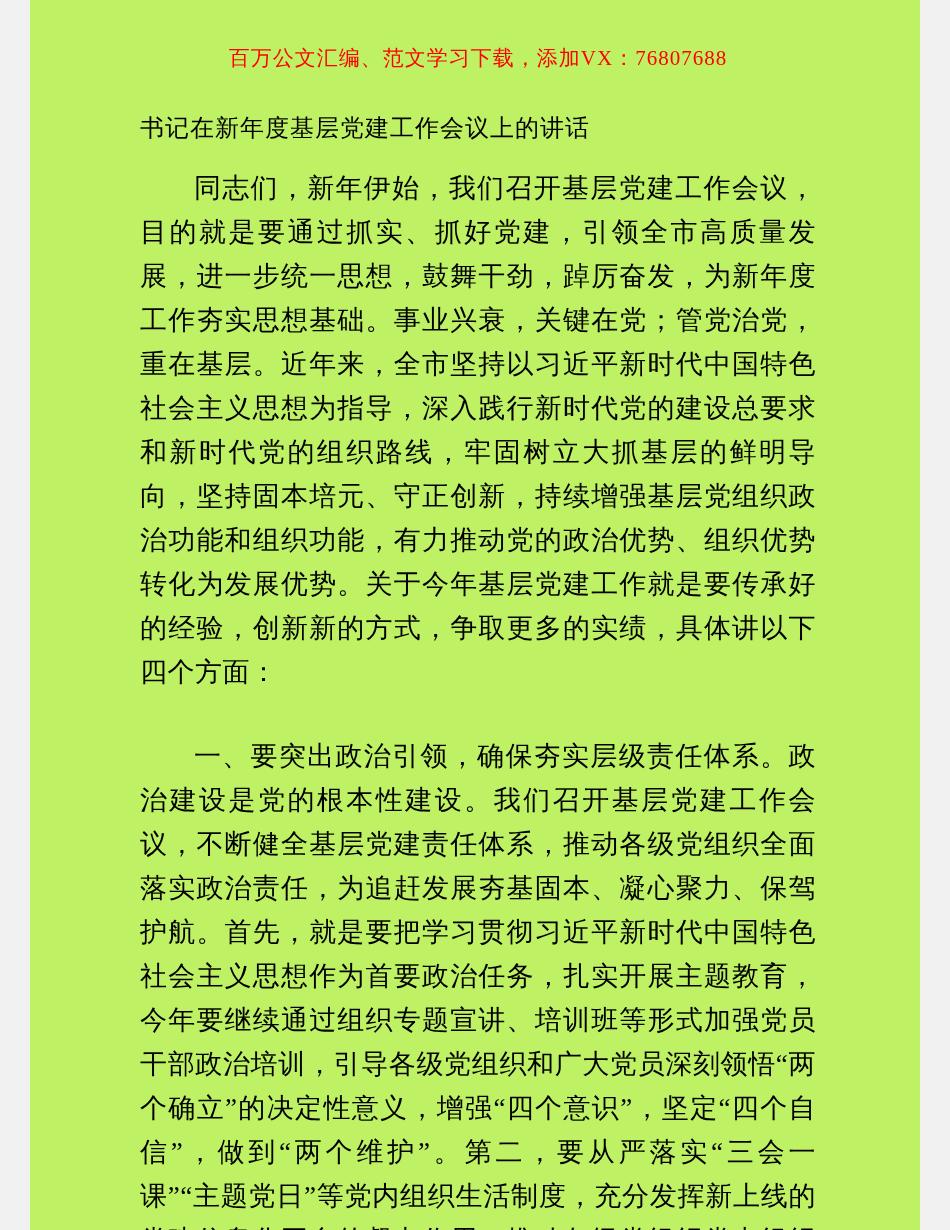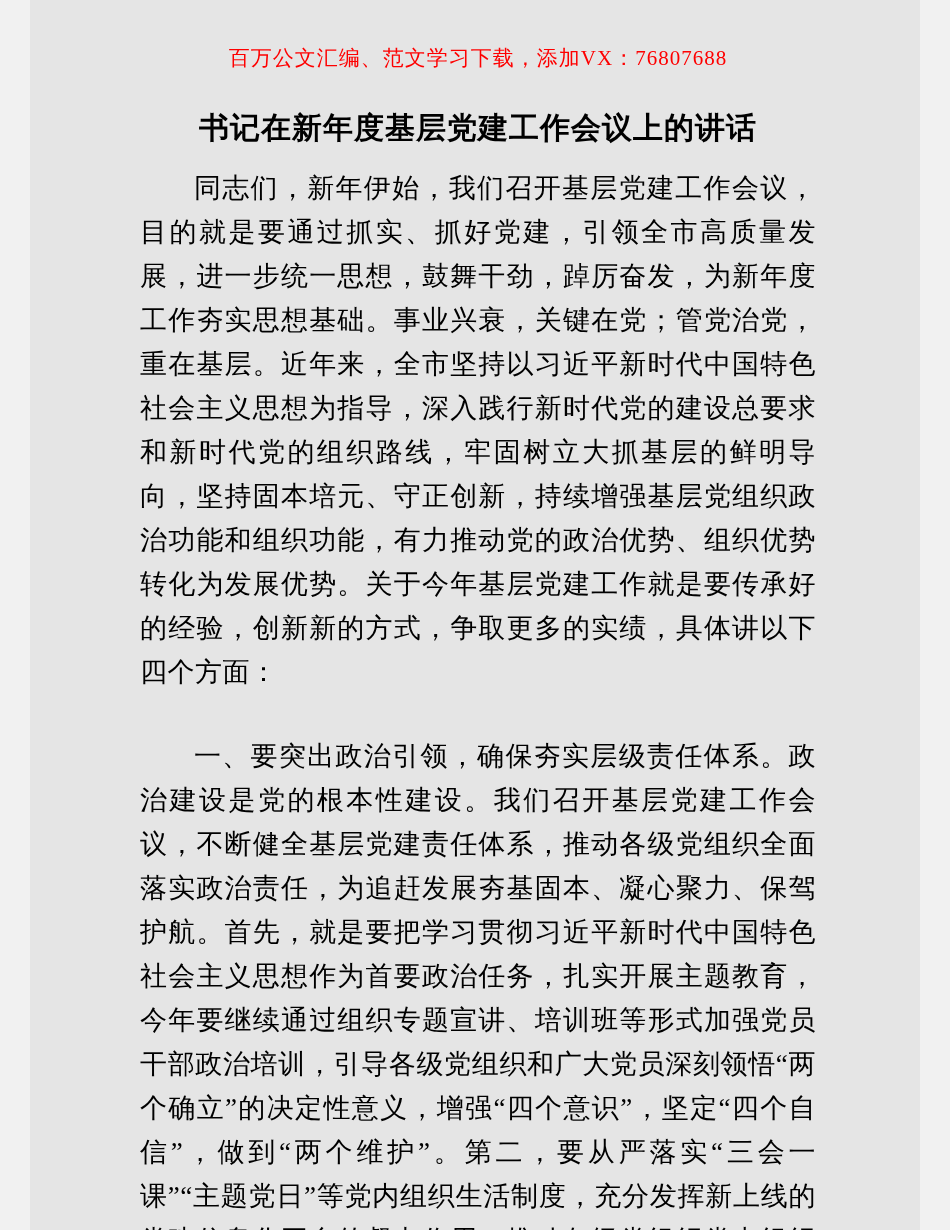"百万公文汇编、范文学习下载，添加VX：76807688" .page { background: #e5e5e5 -> #bef264 }
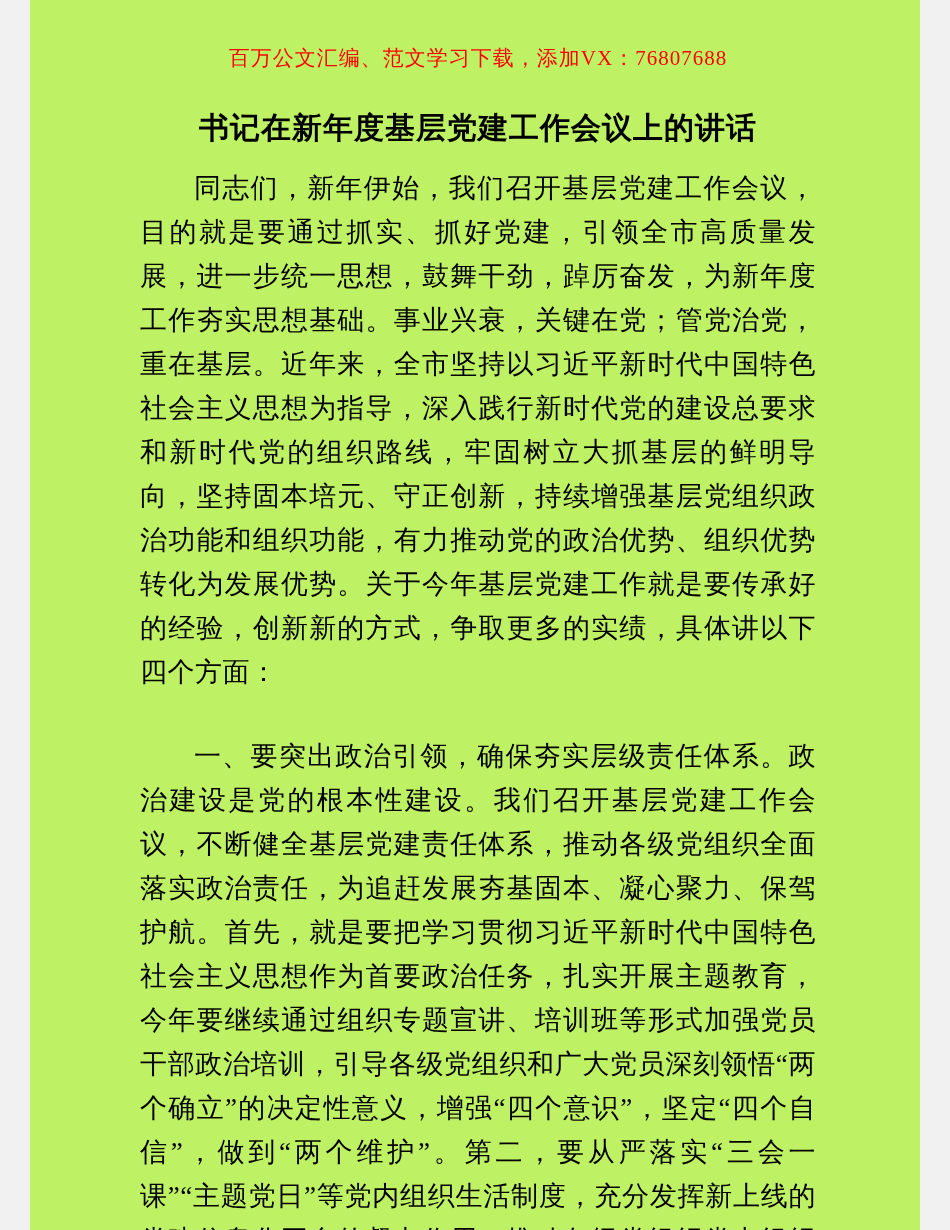"书记在新年度基层党建工作会议上的讲话" .doc-title { font-size: 30px -> 24px; font-weight: 700 -> 400; text-align: center -> none }
